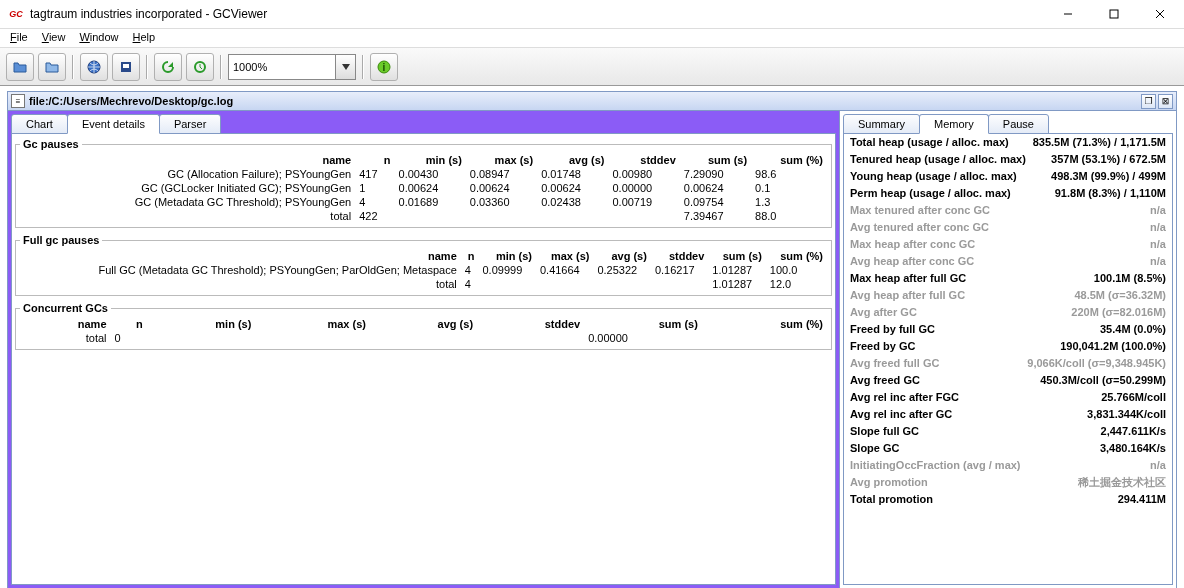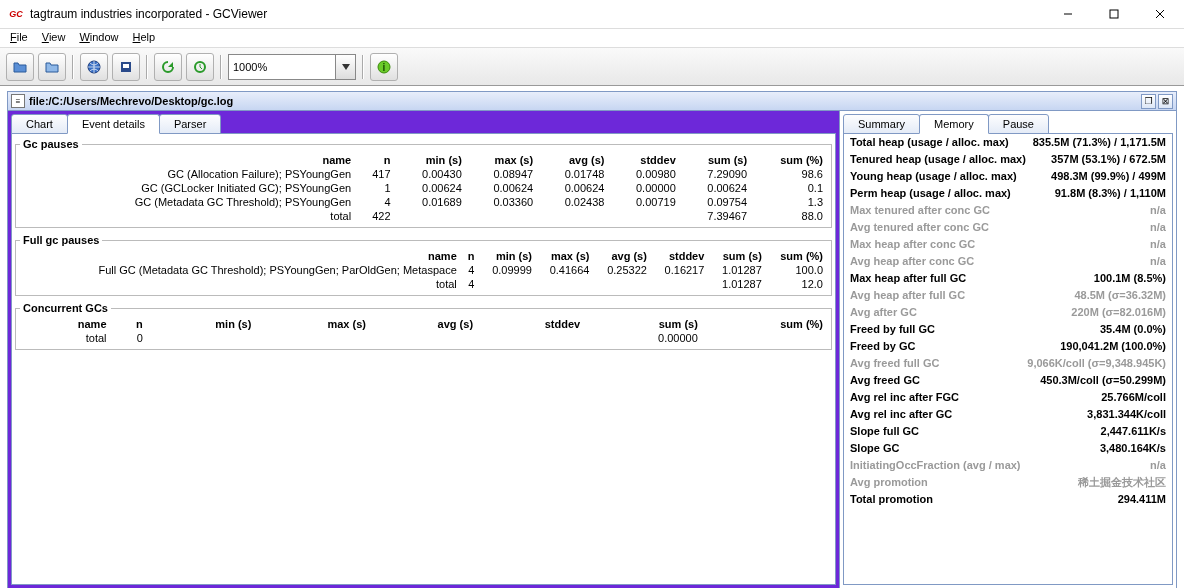"Chart" .left-pane { background: #6d28d9 -> #8b5cf6 }
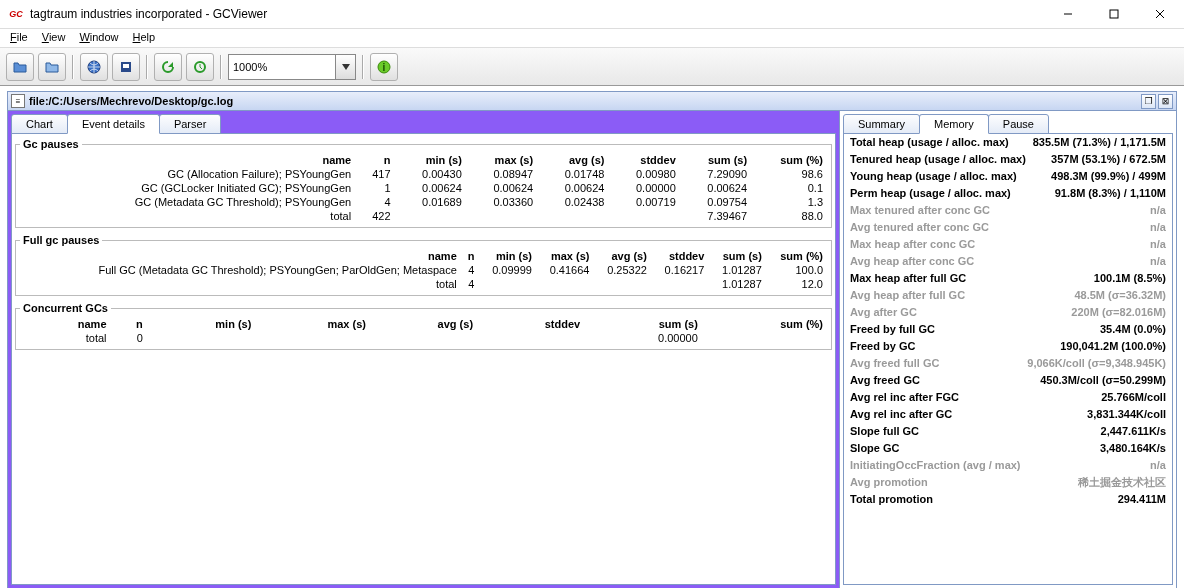"417" table.data td { text-align: right -> none }
